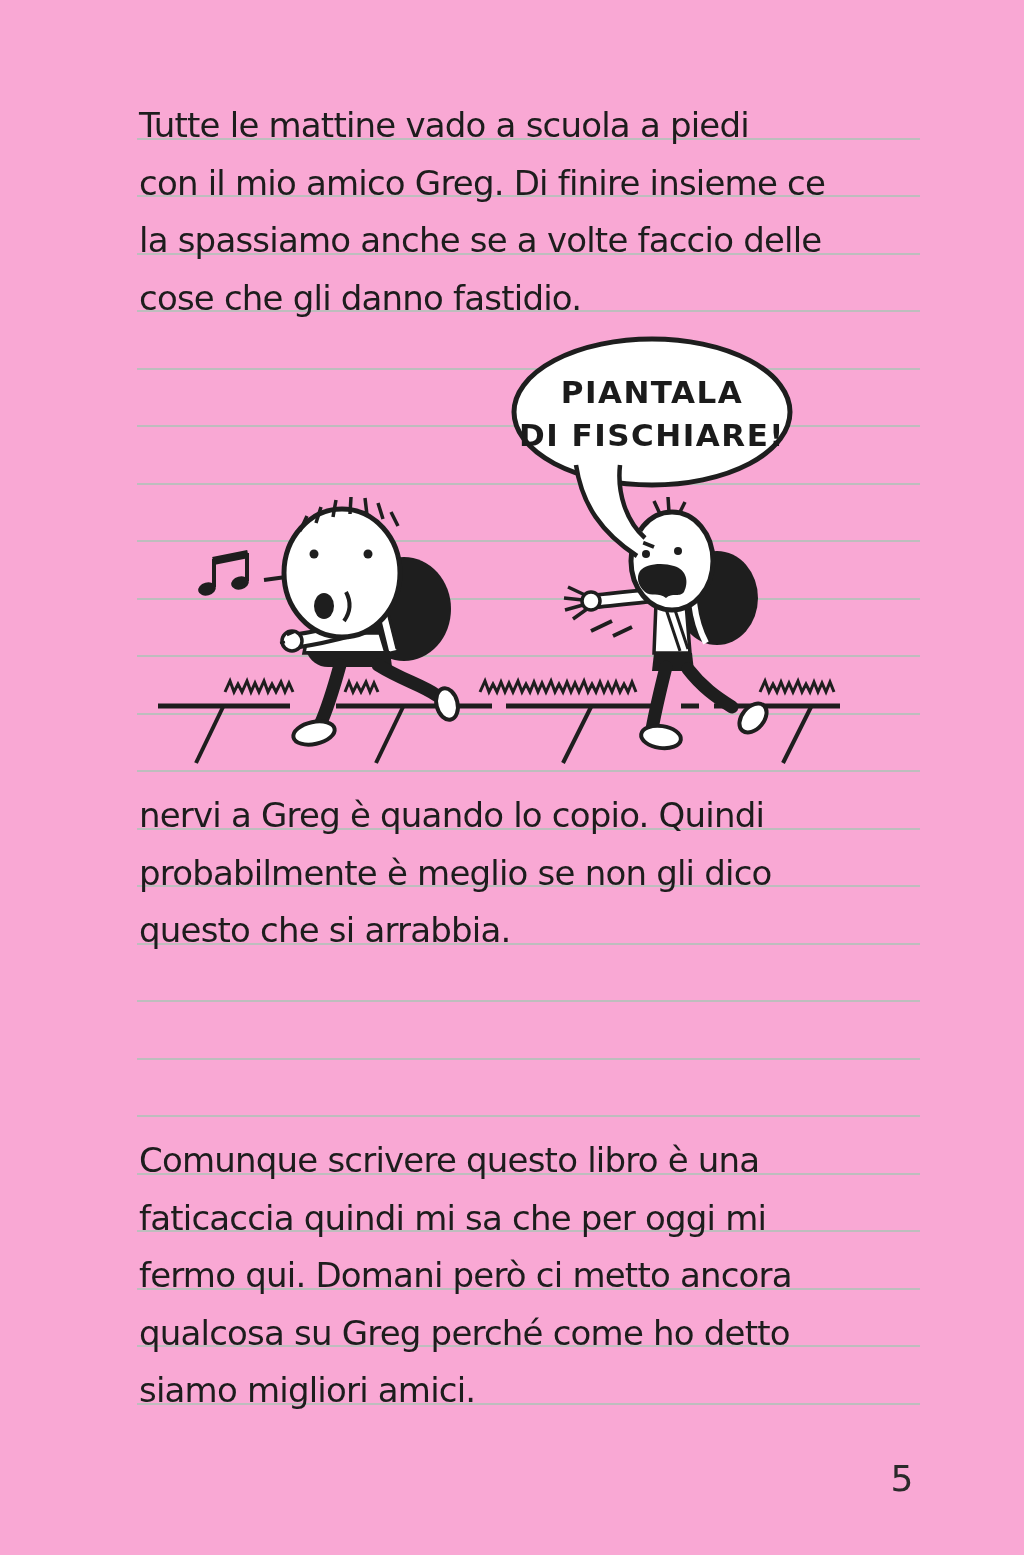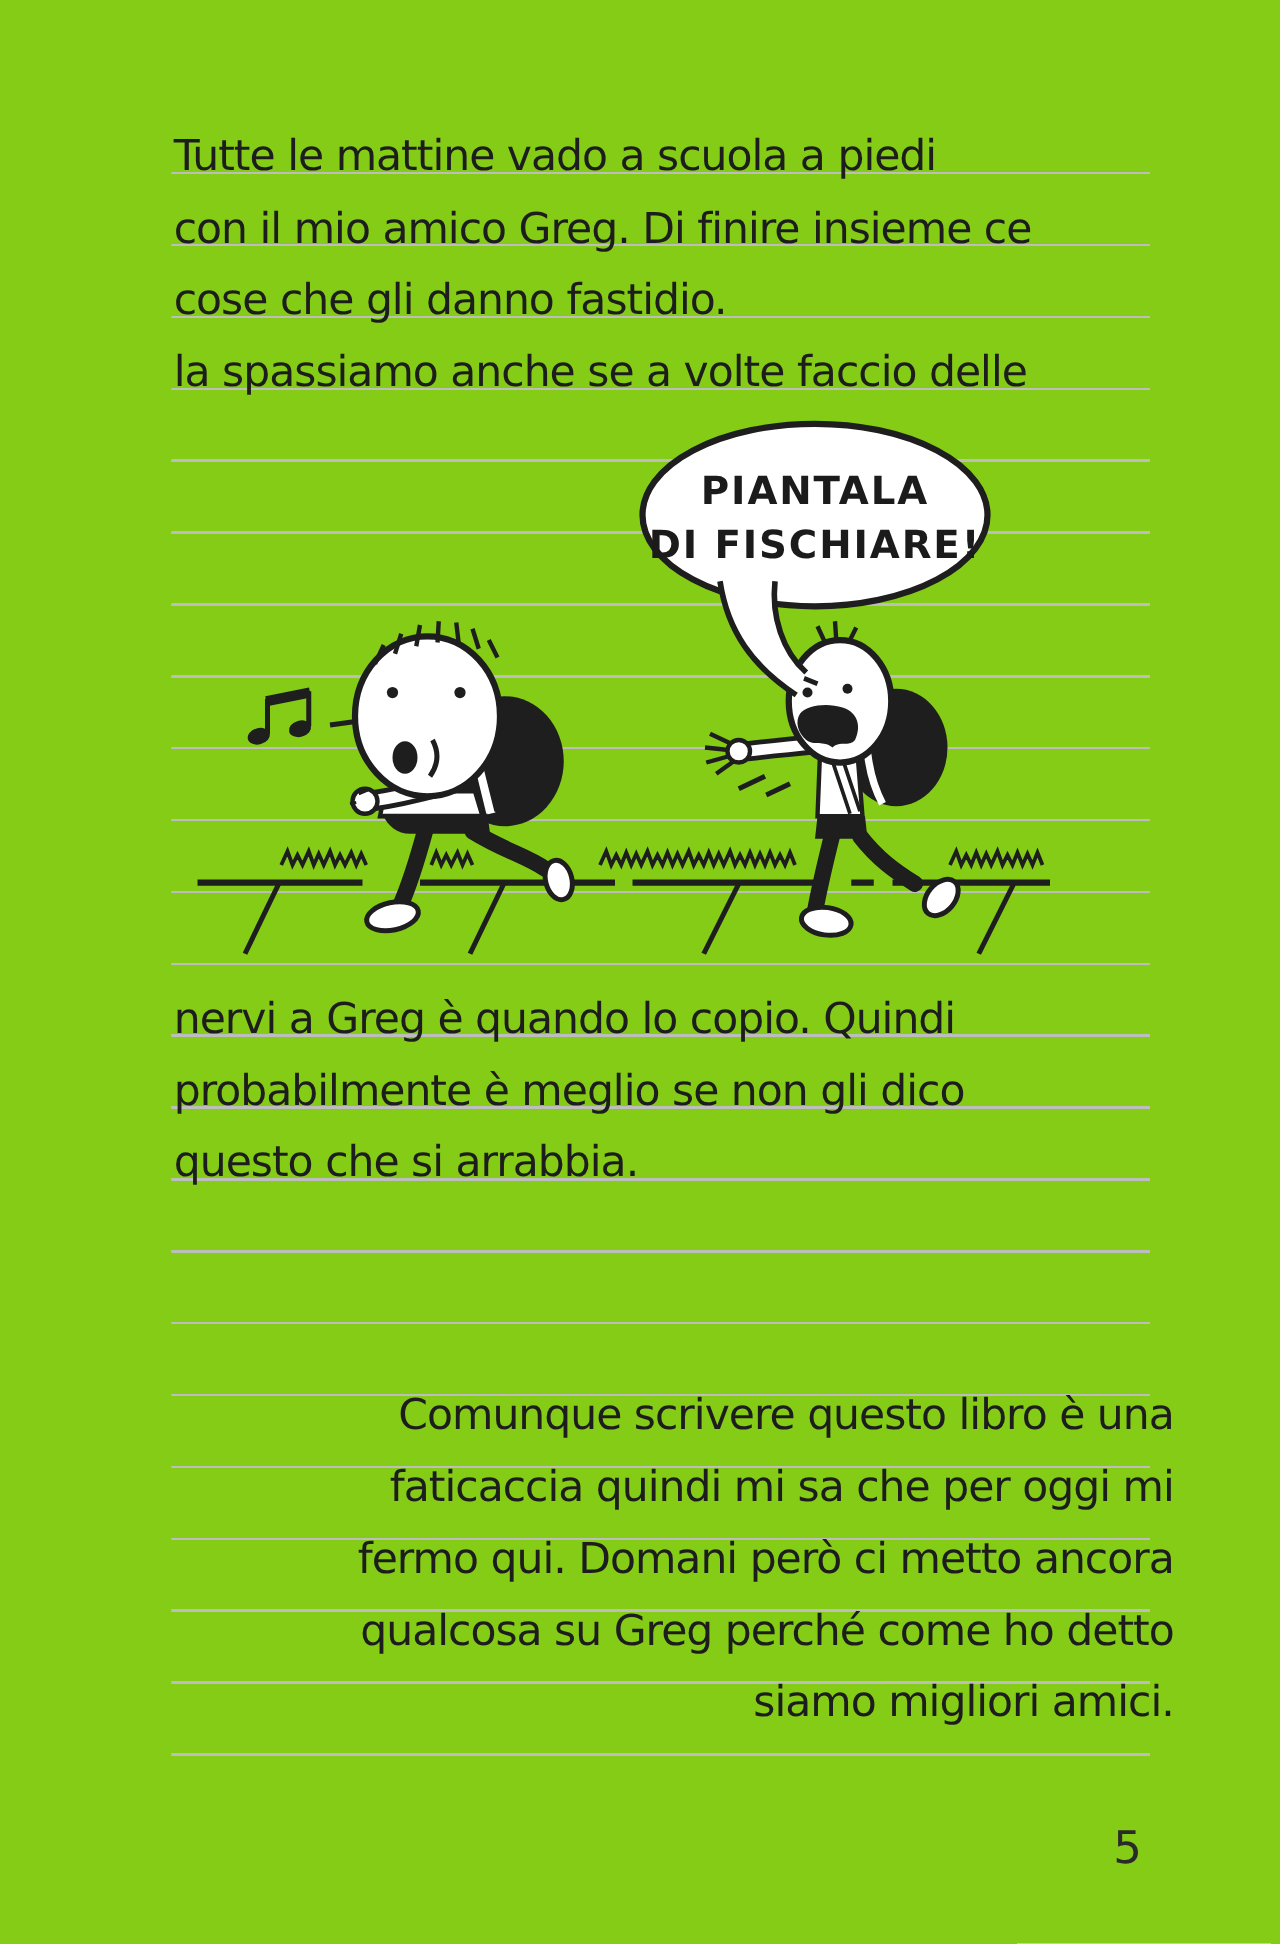"Tutte le mattine vado a" #page { background: #84cc16 -> #f9a8d4 }
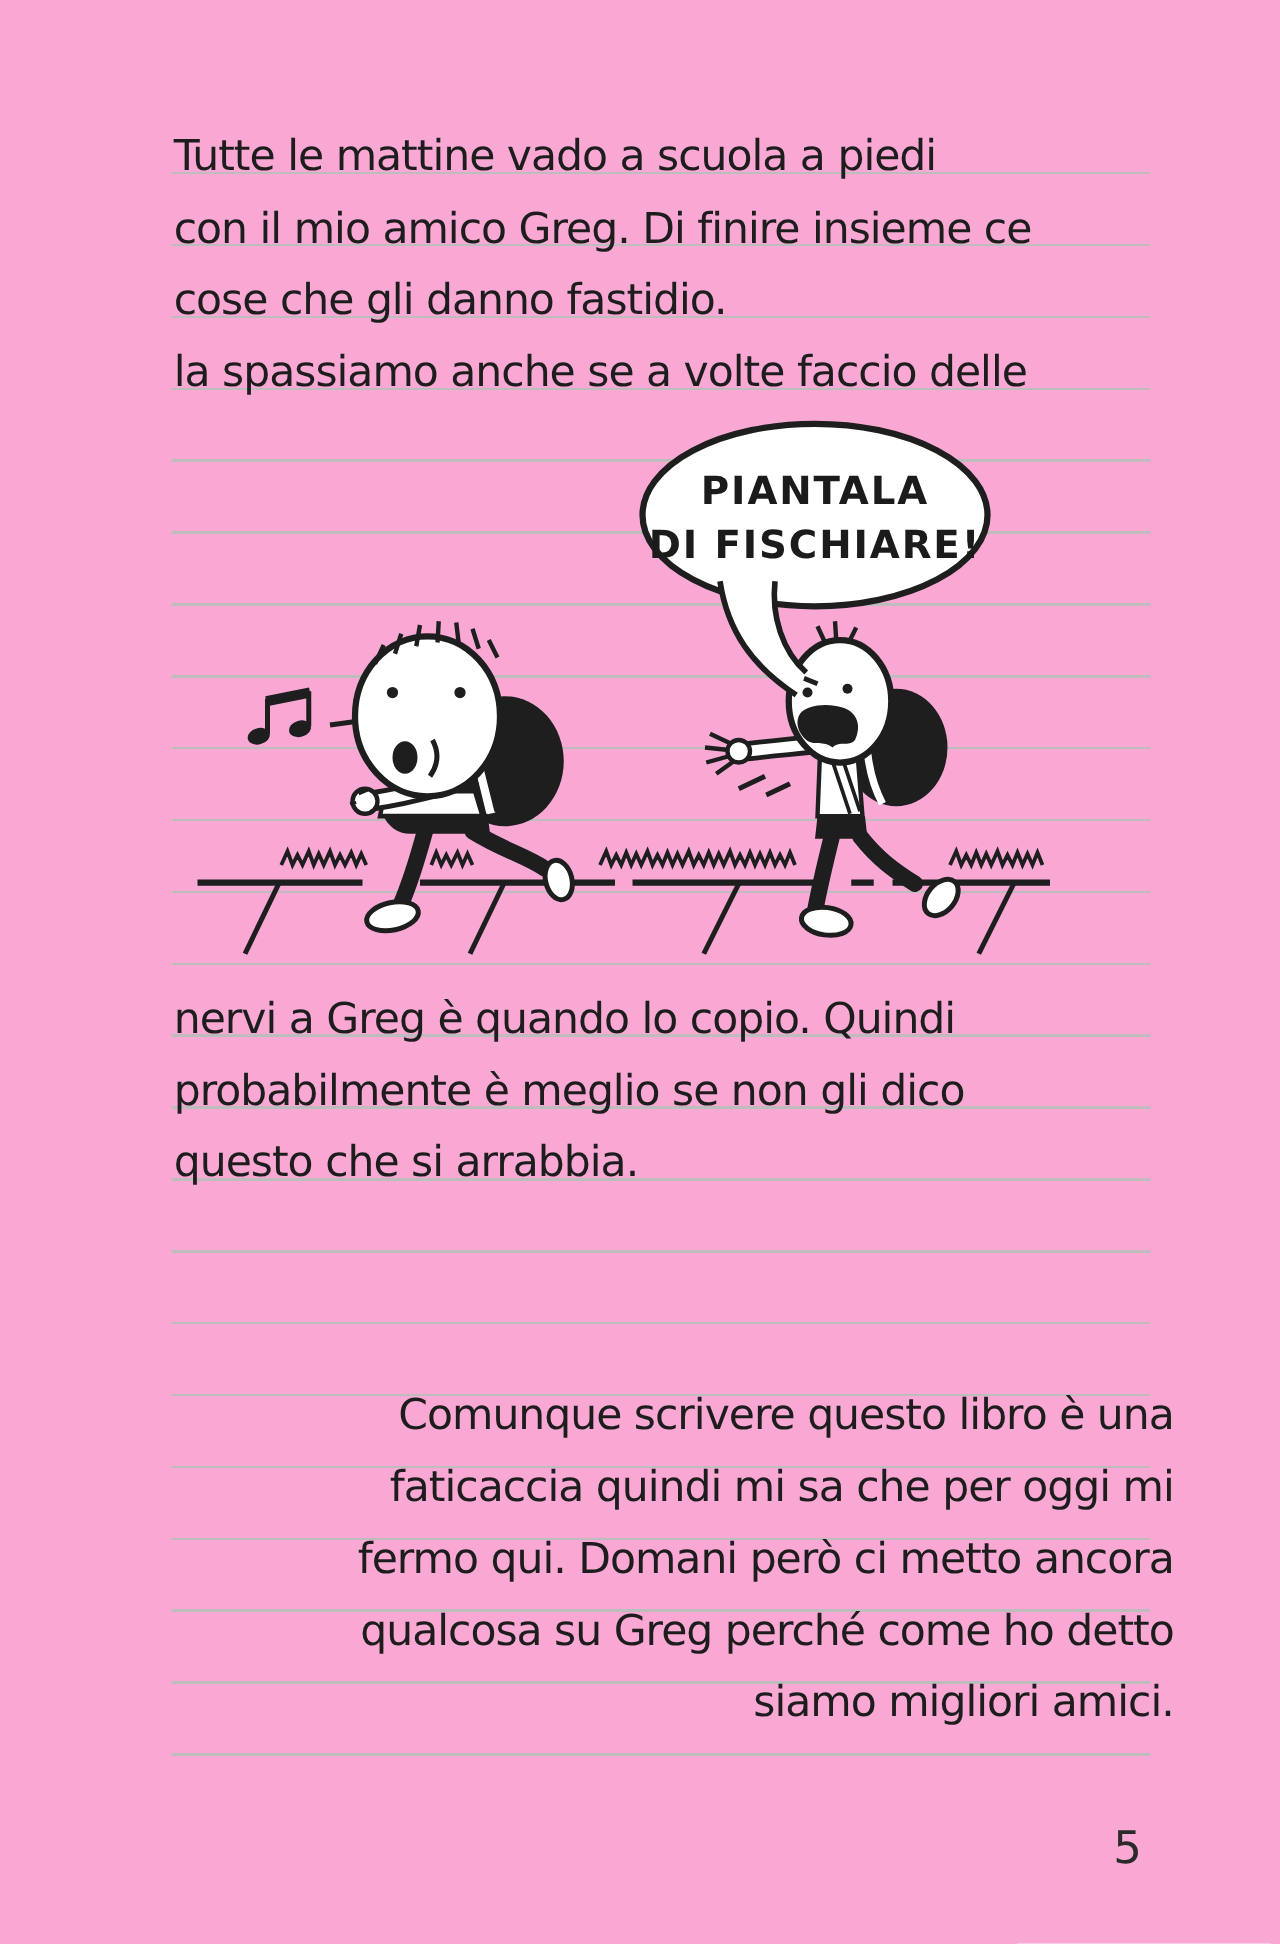"cose che gli danno fastidio." div.tl { order: before "la spassiamo anche se a" -> after "la spassiamo anche se a" }
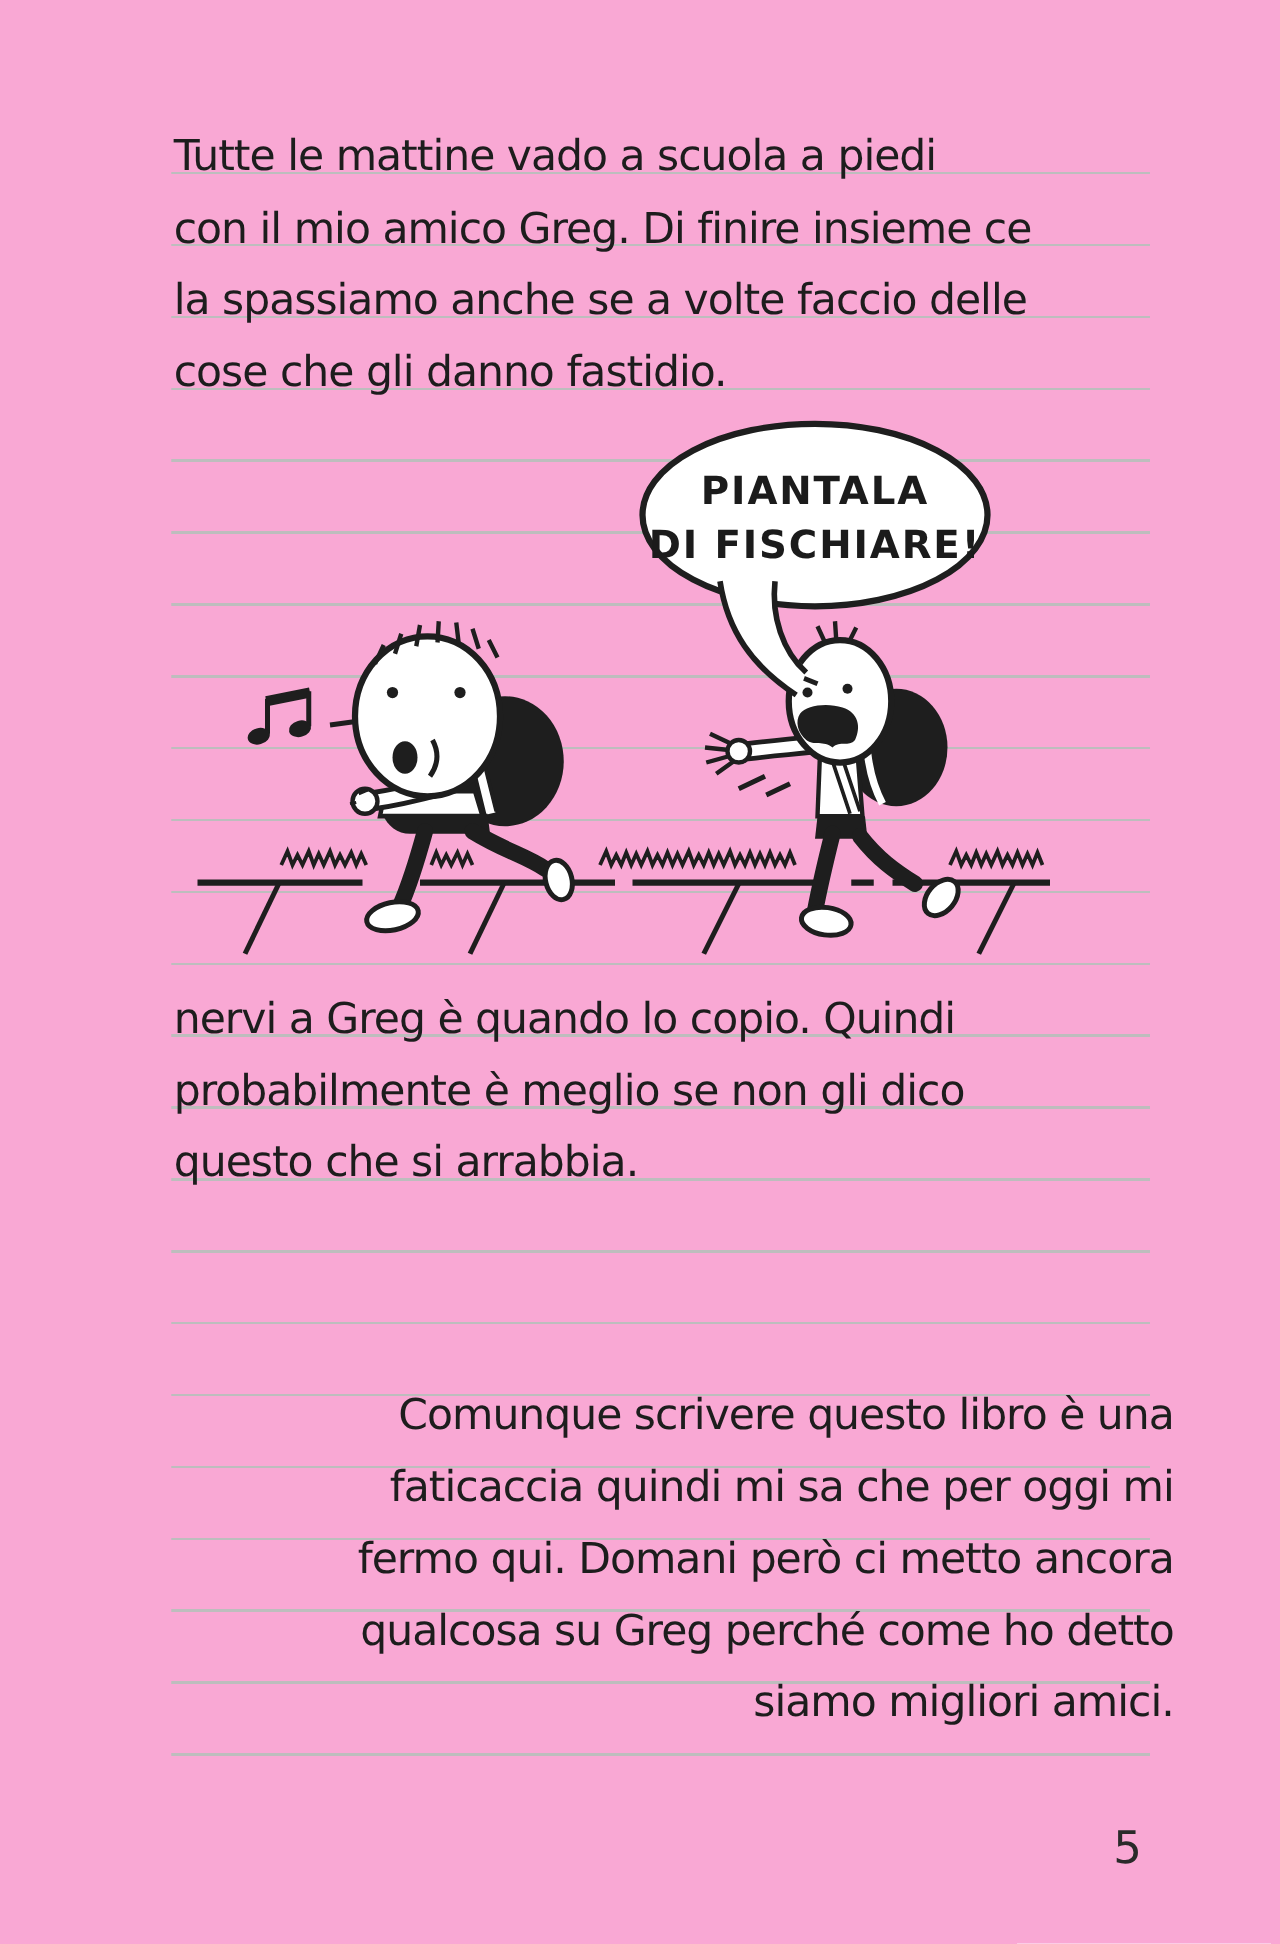"Comunque scrivere questo libro è" #para3 { text-align: right -> none; top: 1104px -> 1132px }
